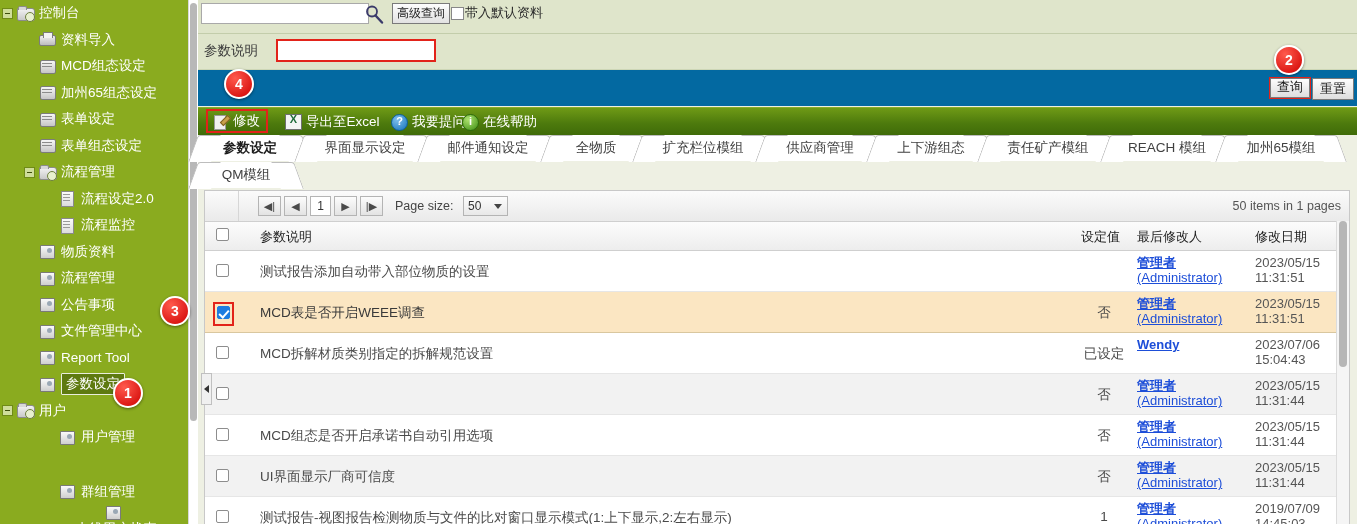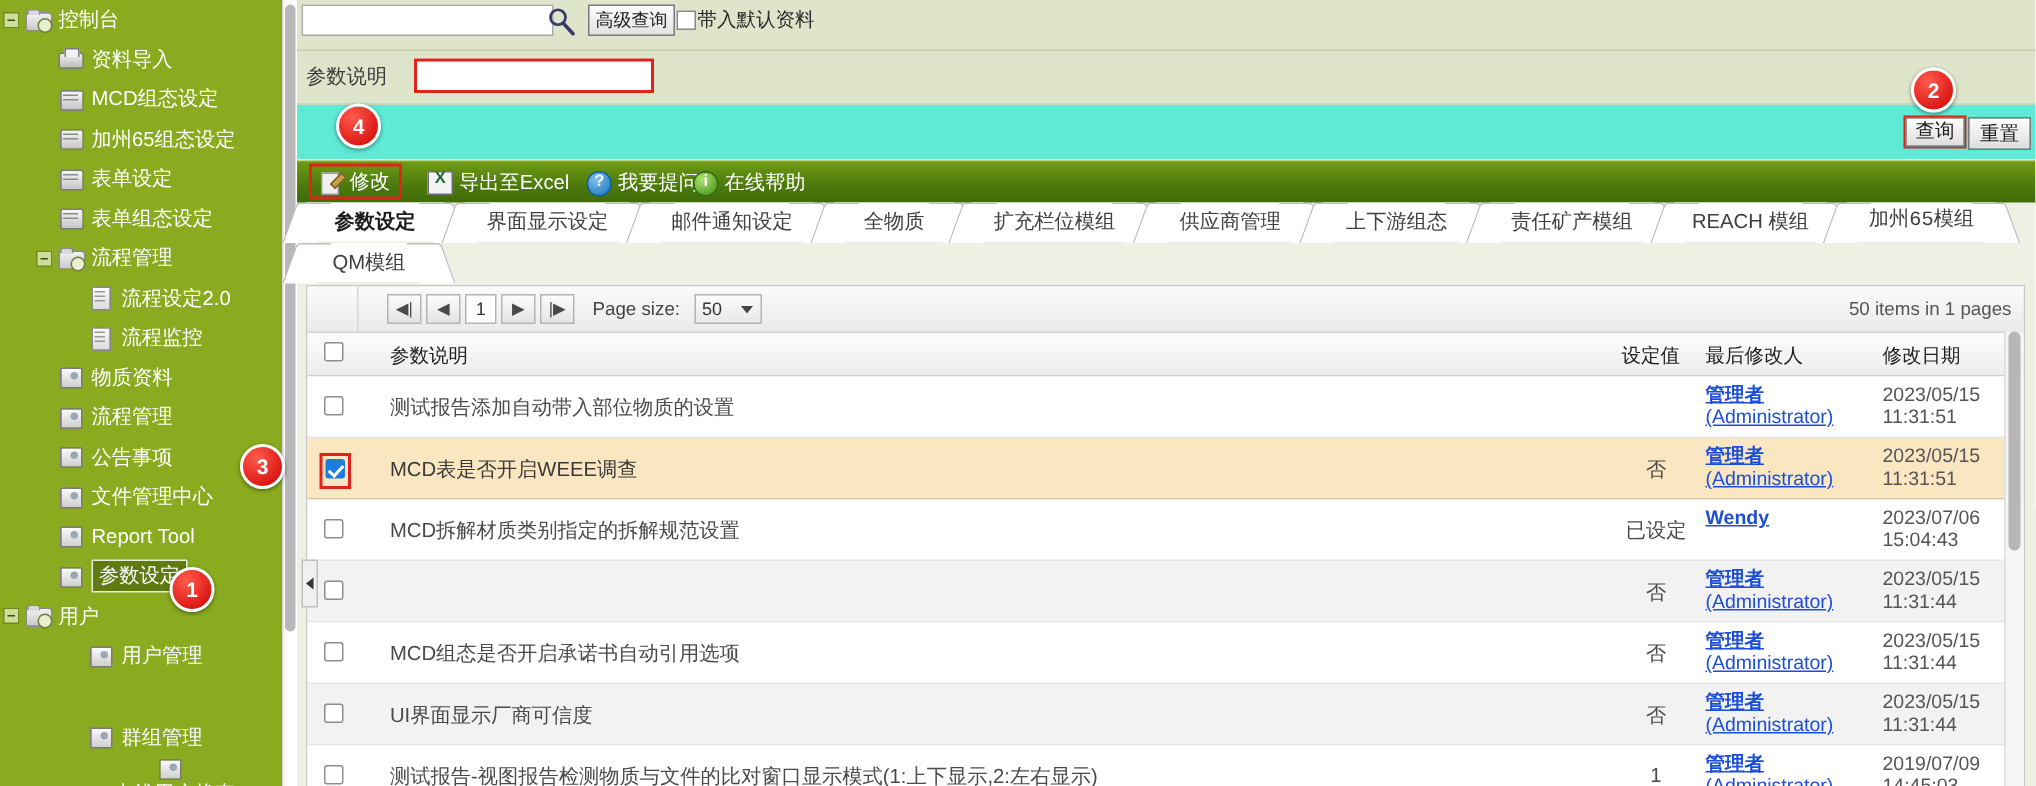"查询" .actionrow { background: #5eead4 -> #0369a1 }
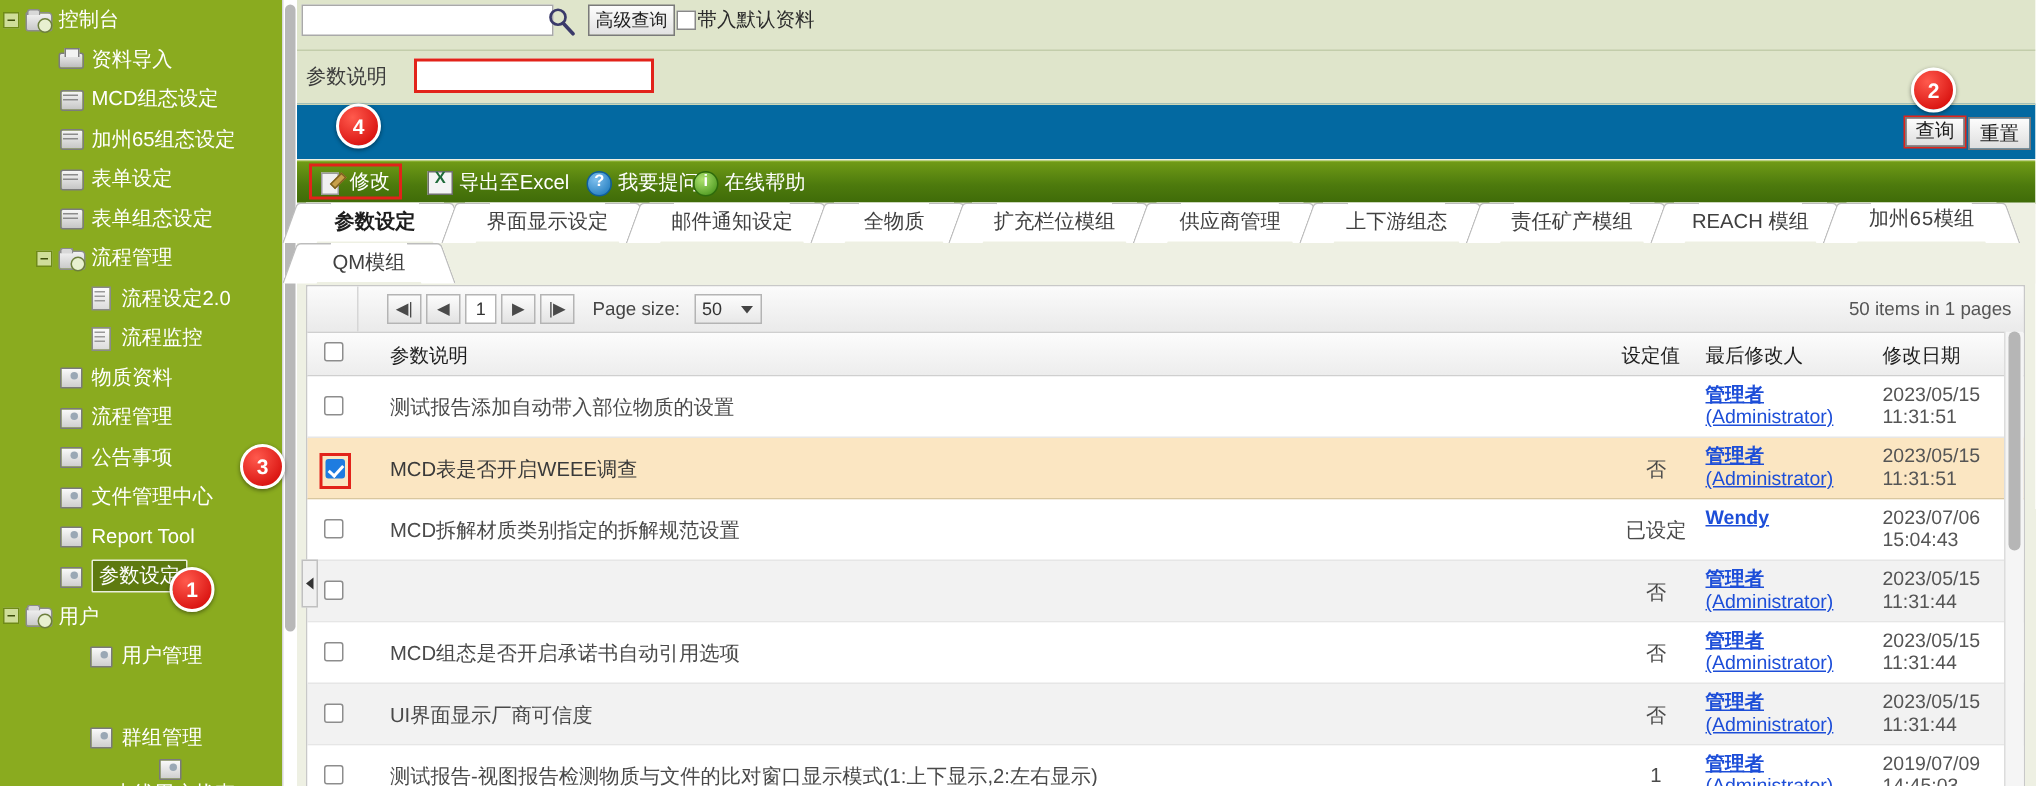"加州65模组" div.tab { font-family: Liberation Mono, monospace -> none }
